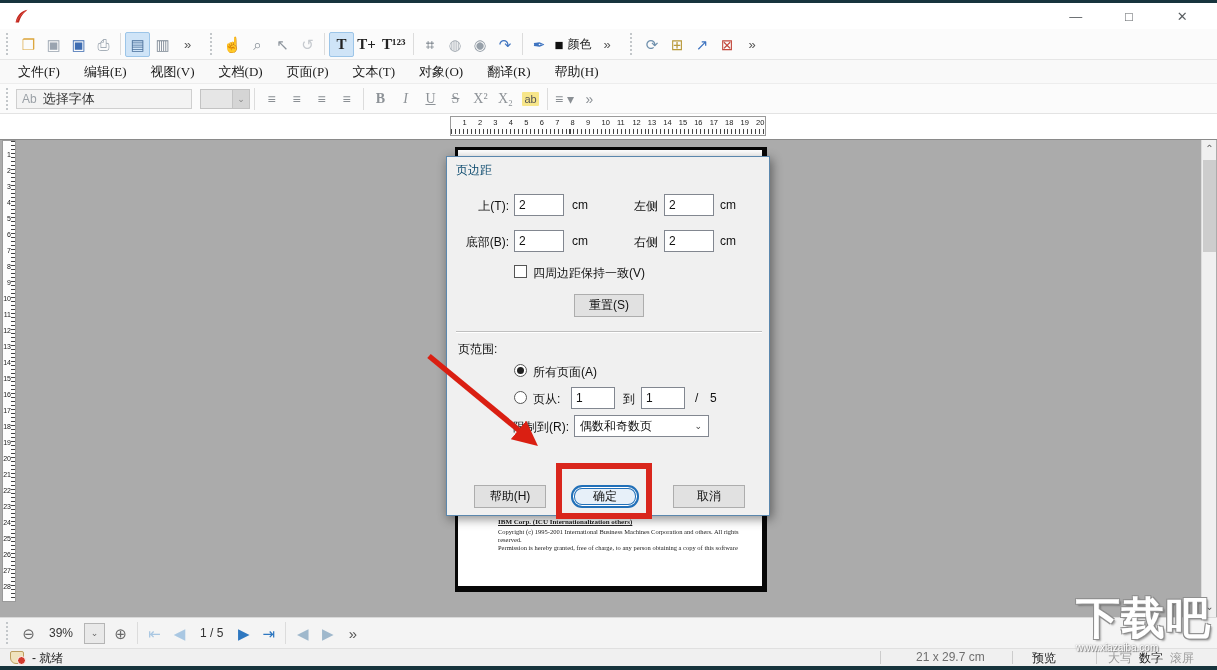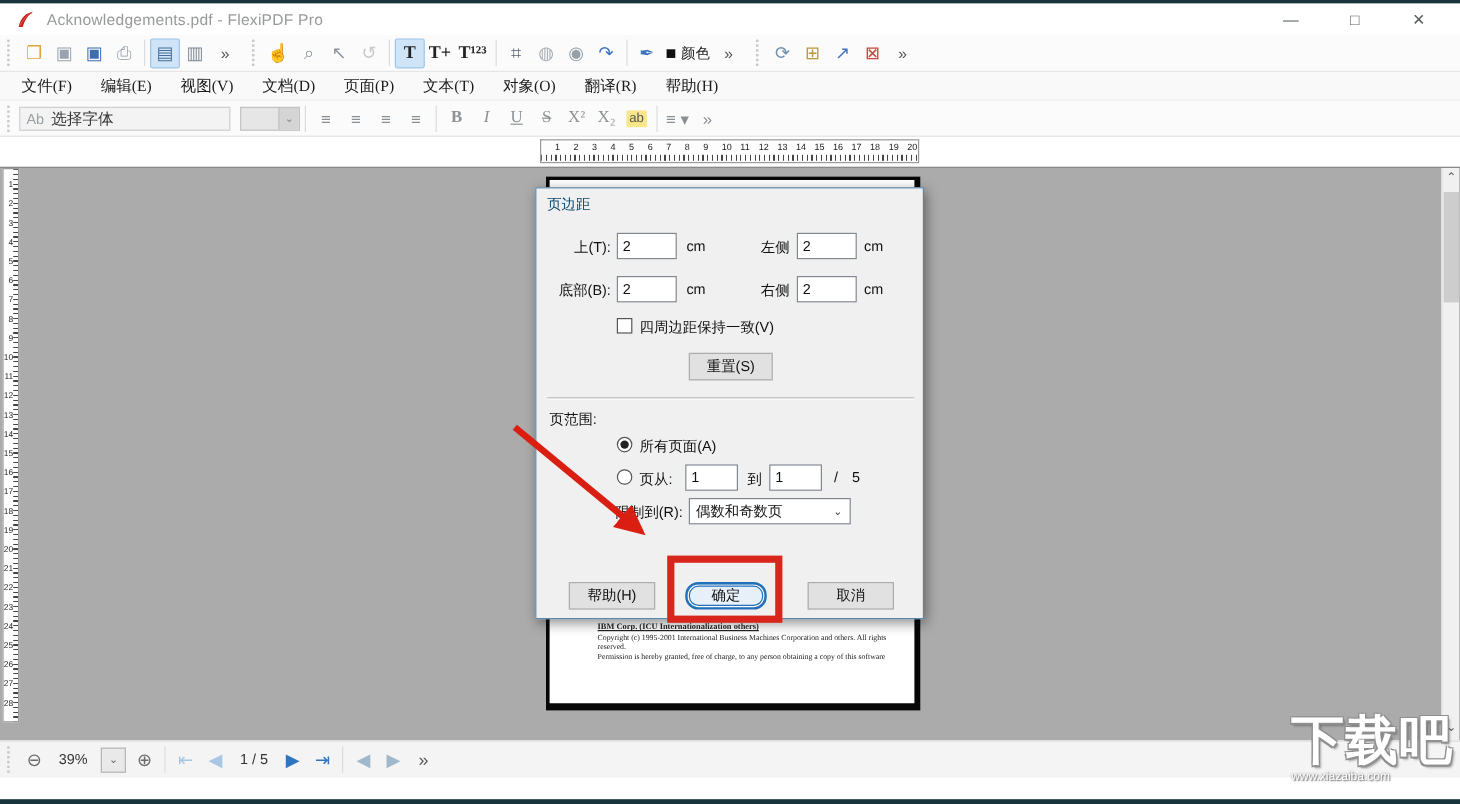"Acknowledgements.pdf - FlexiPDF Pro" span.title-text { html: <span>Acknowledgements.pdf - FlexiPDF Pro</span> -> none }
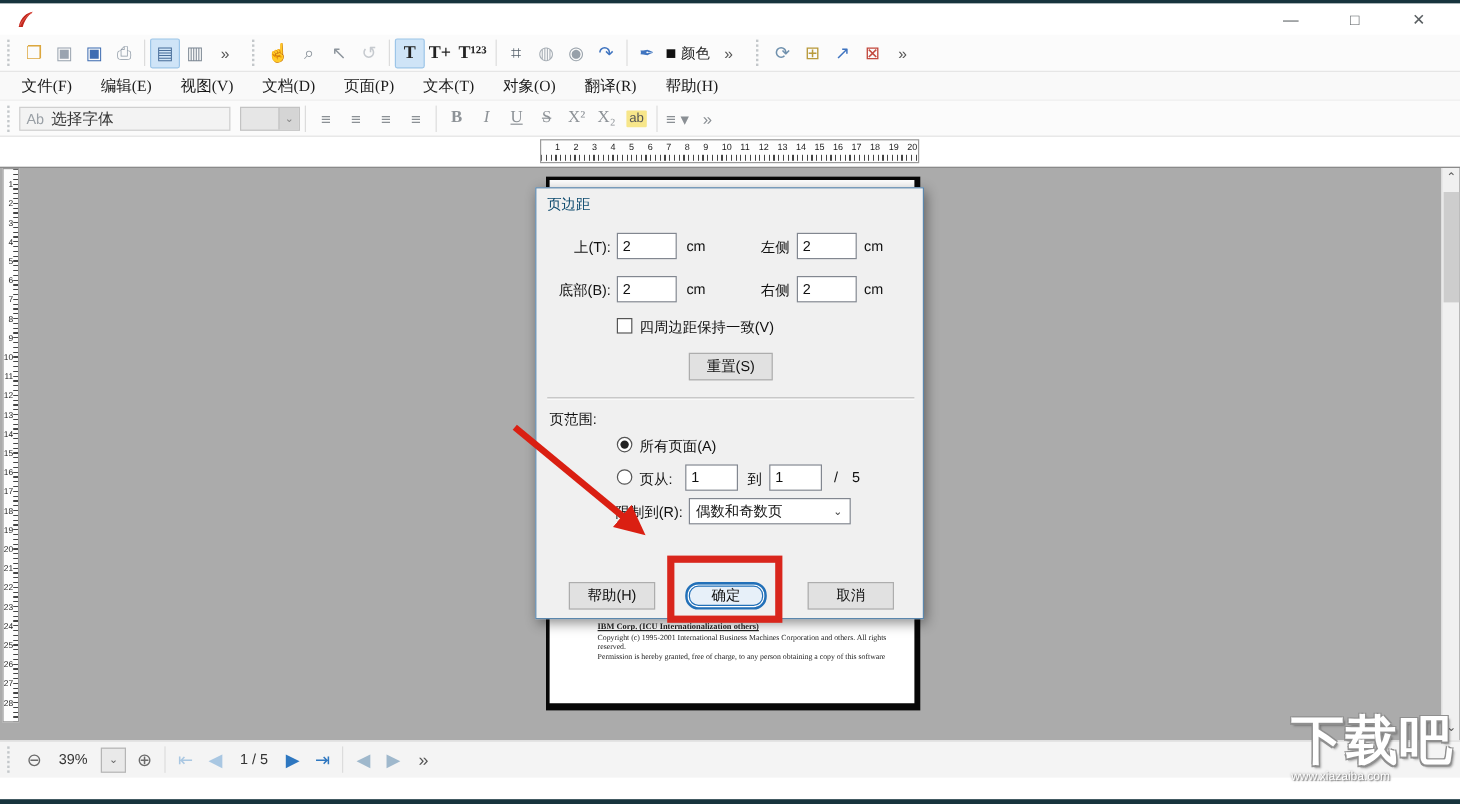"- 就绪" div.statusbar { html: none -> <div> <span></span> <span>- 就绪</span> <span></span> <span>21 x 29.7 cm</span> <span></span> <span>预览</span> <span></span> <span>大写</span> <span>数字</span> <span>滚屏</span> </div> }
